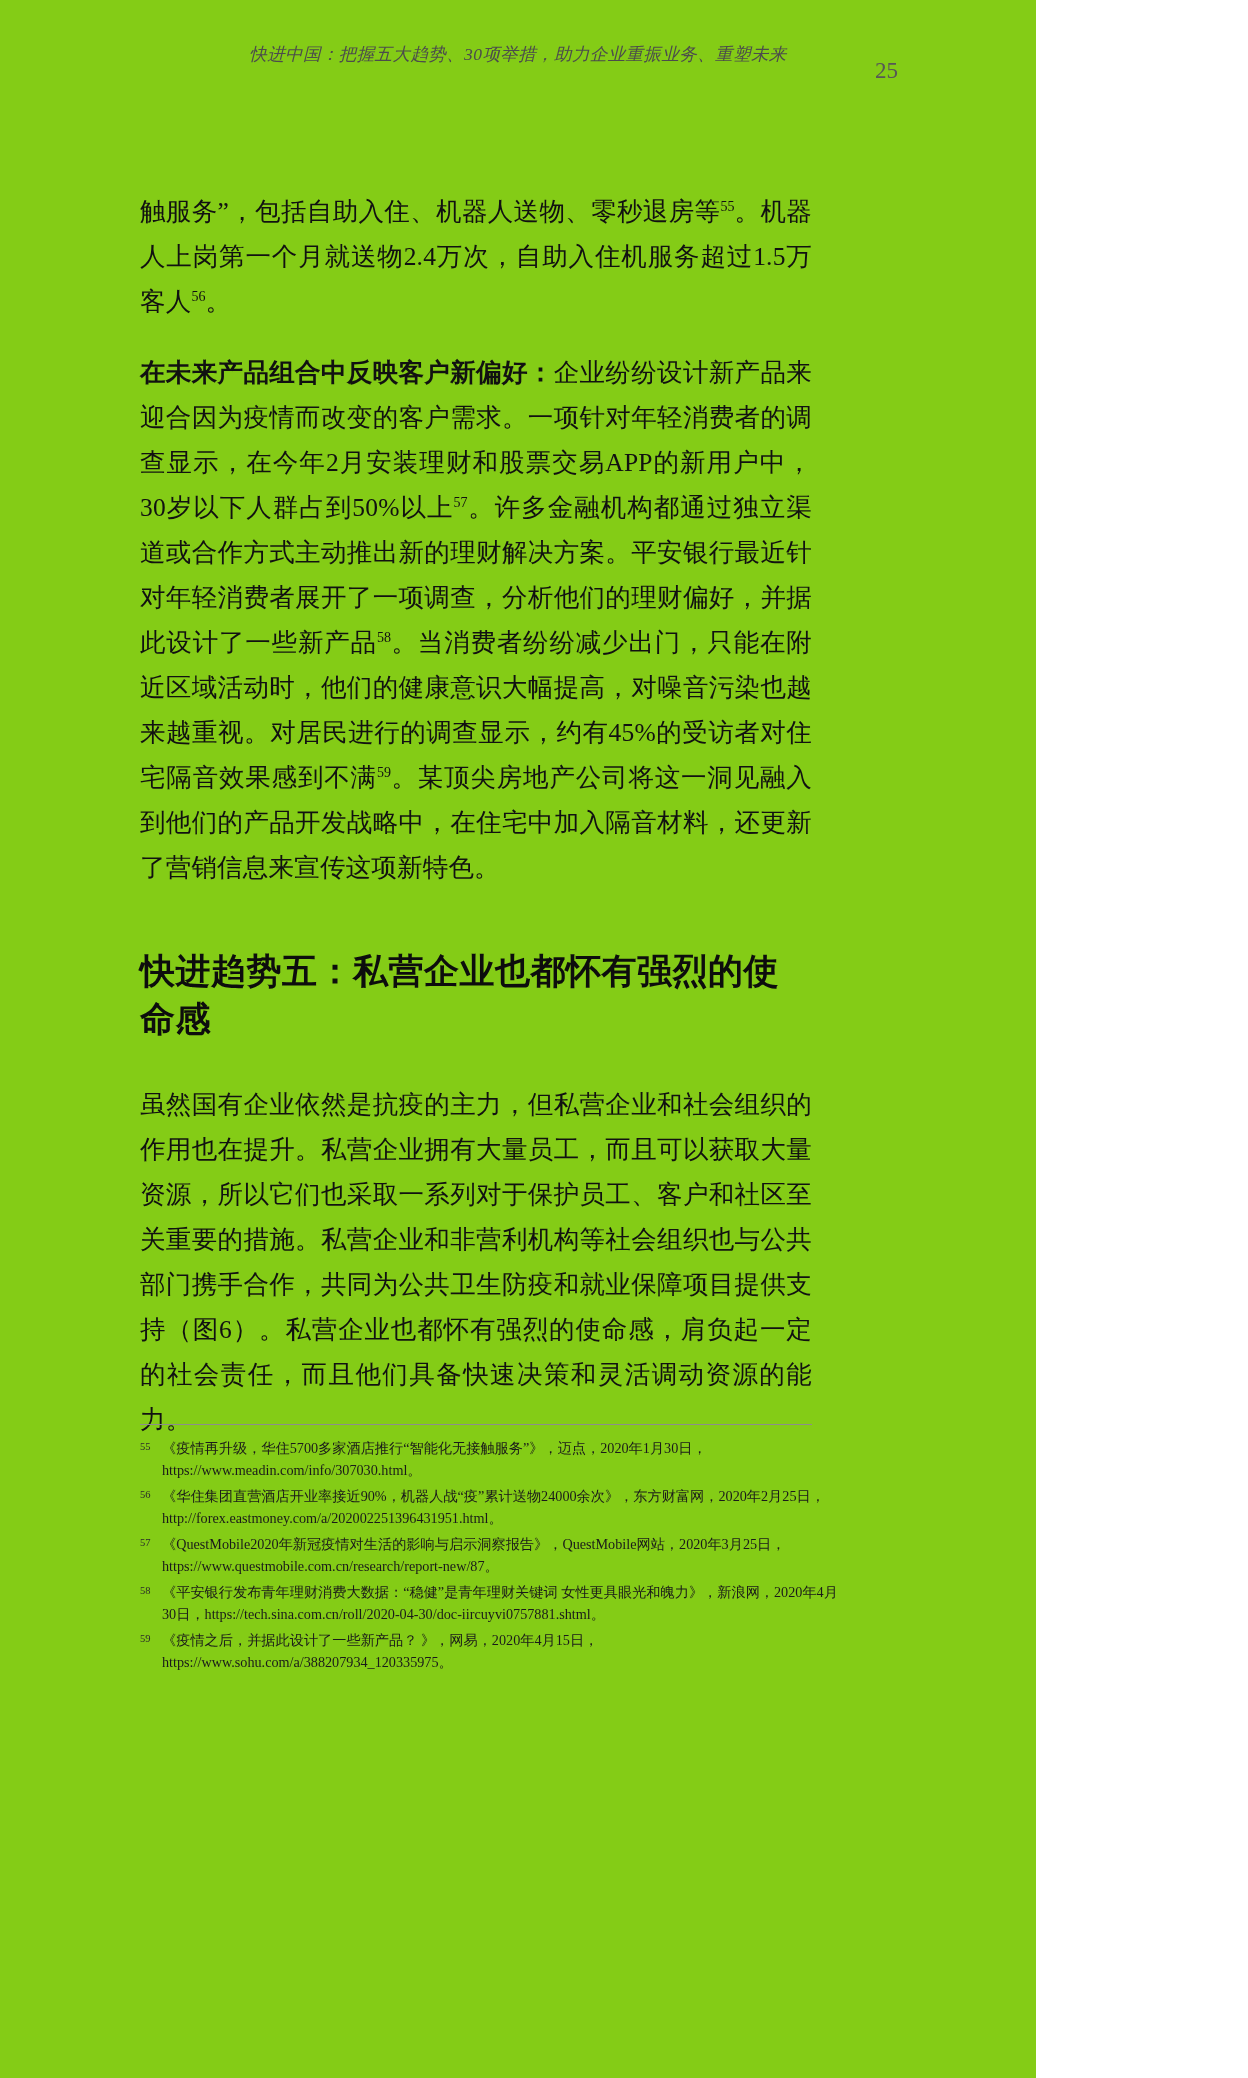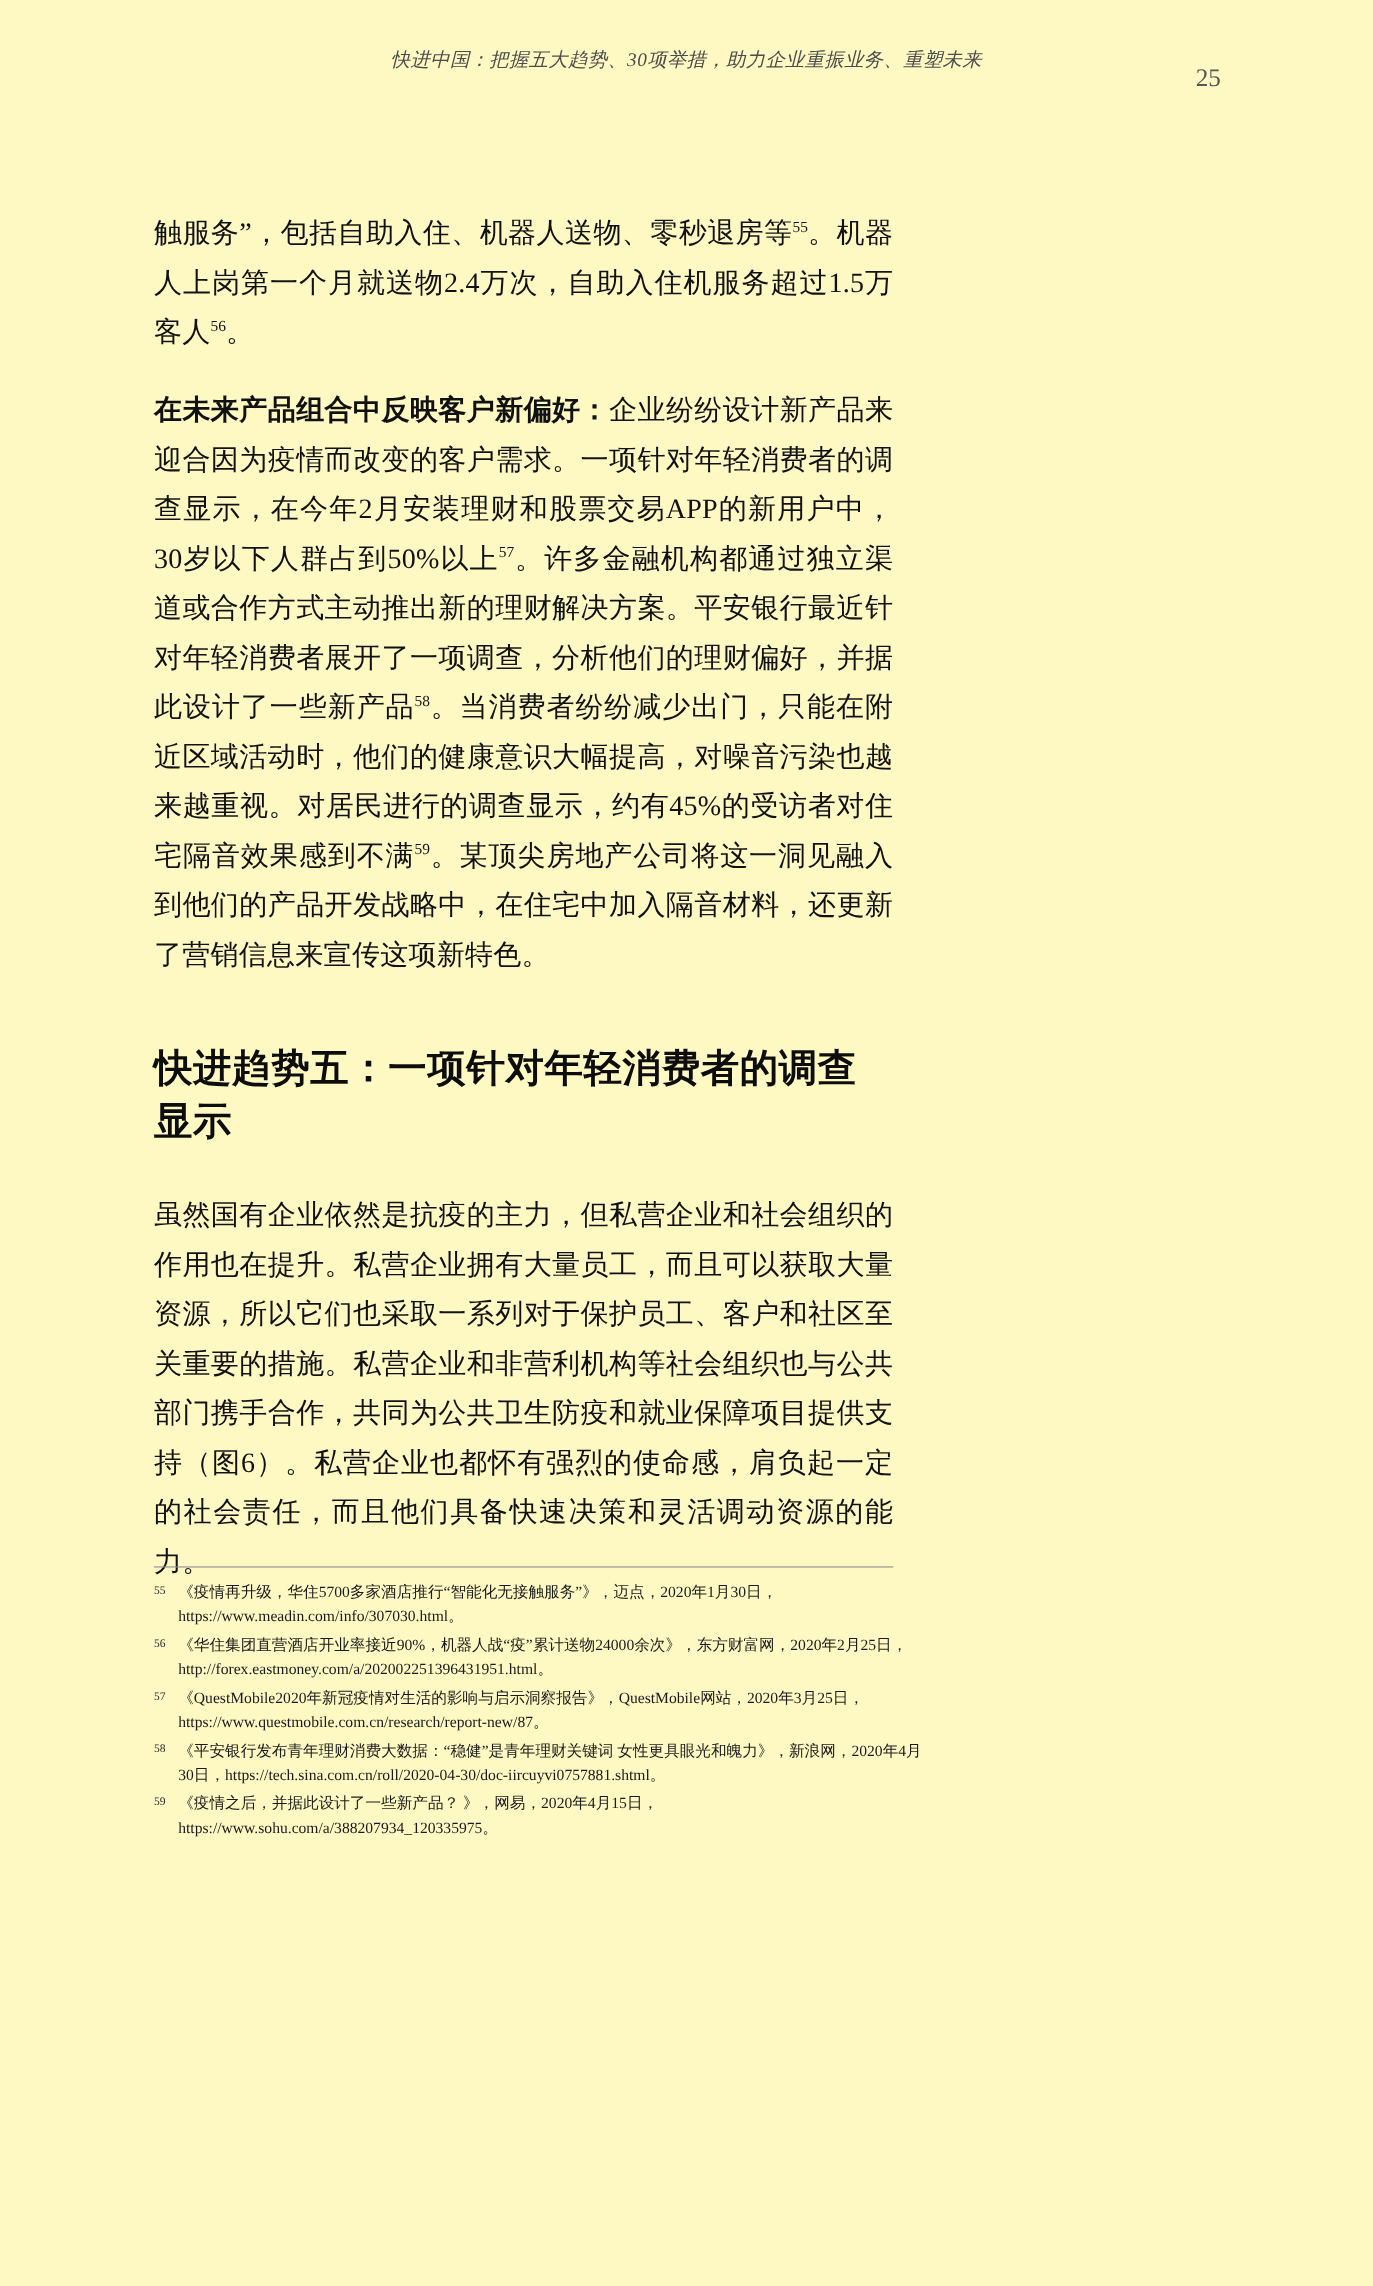"快进中国：把握五大趋势、30项举措，助力企业重振业务、重塑未来" .page { background: #fef9c3 -> #84cc16; width: 1248px -> 1036px }
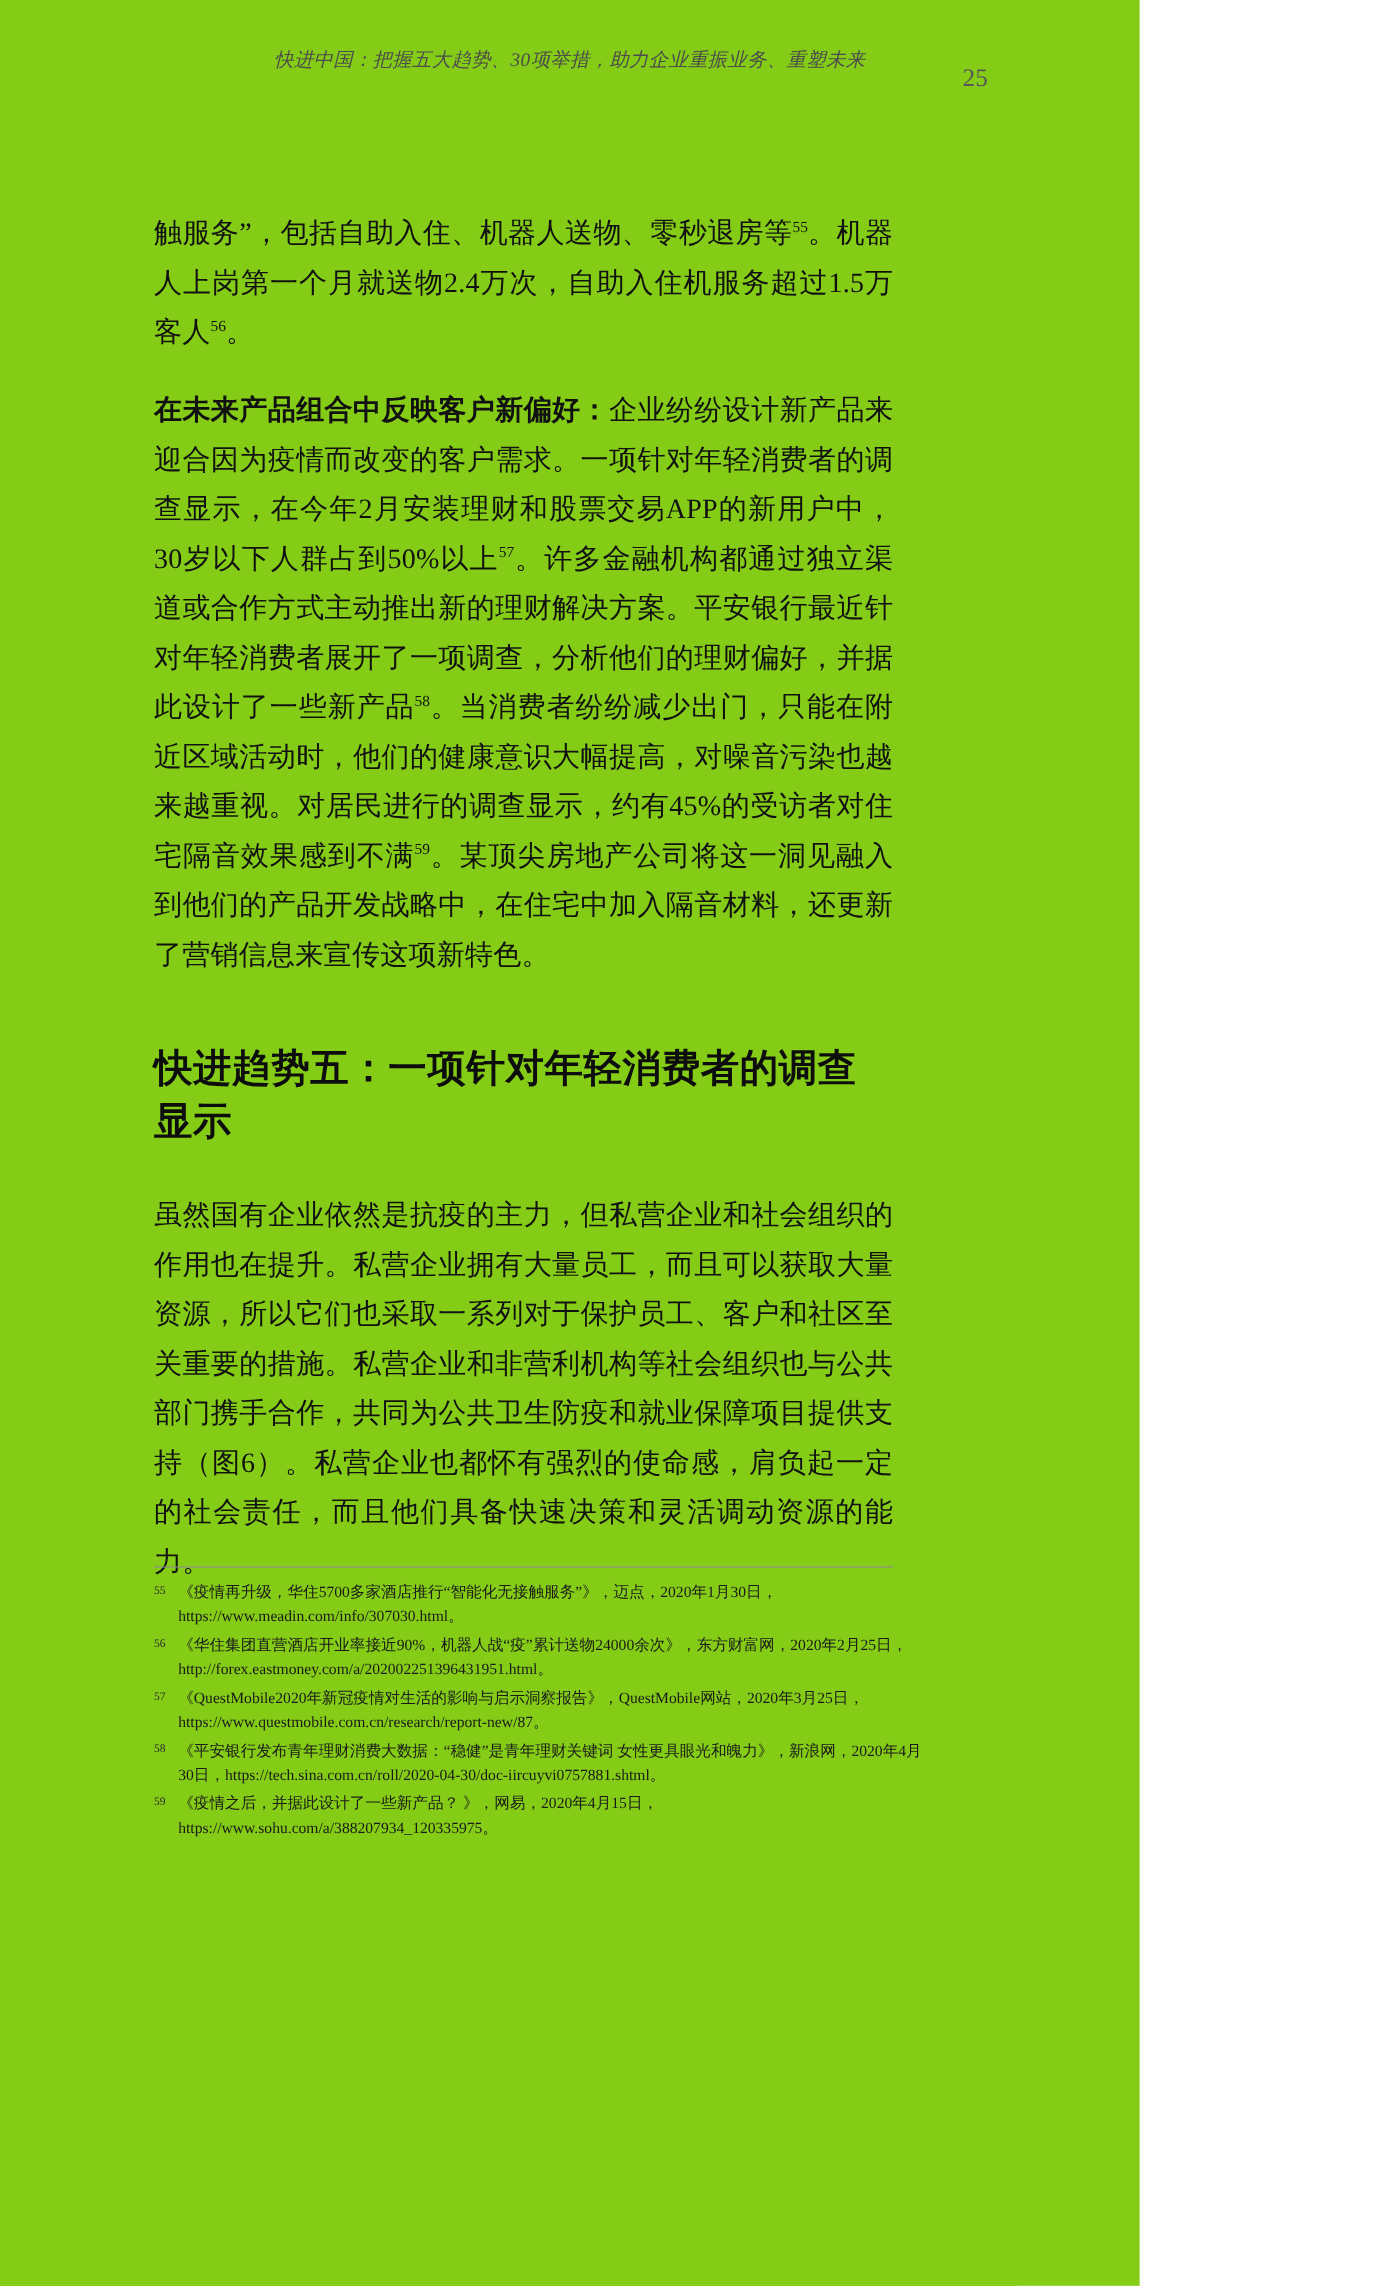"快进趋势五：一项针对年轻消费者的调查显示" h2.section-heading { text: 一项针对年轻消费者的调查显示 -> 私营企业也都怀有强烈的使命感 }
